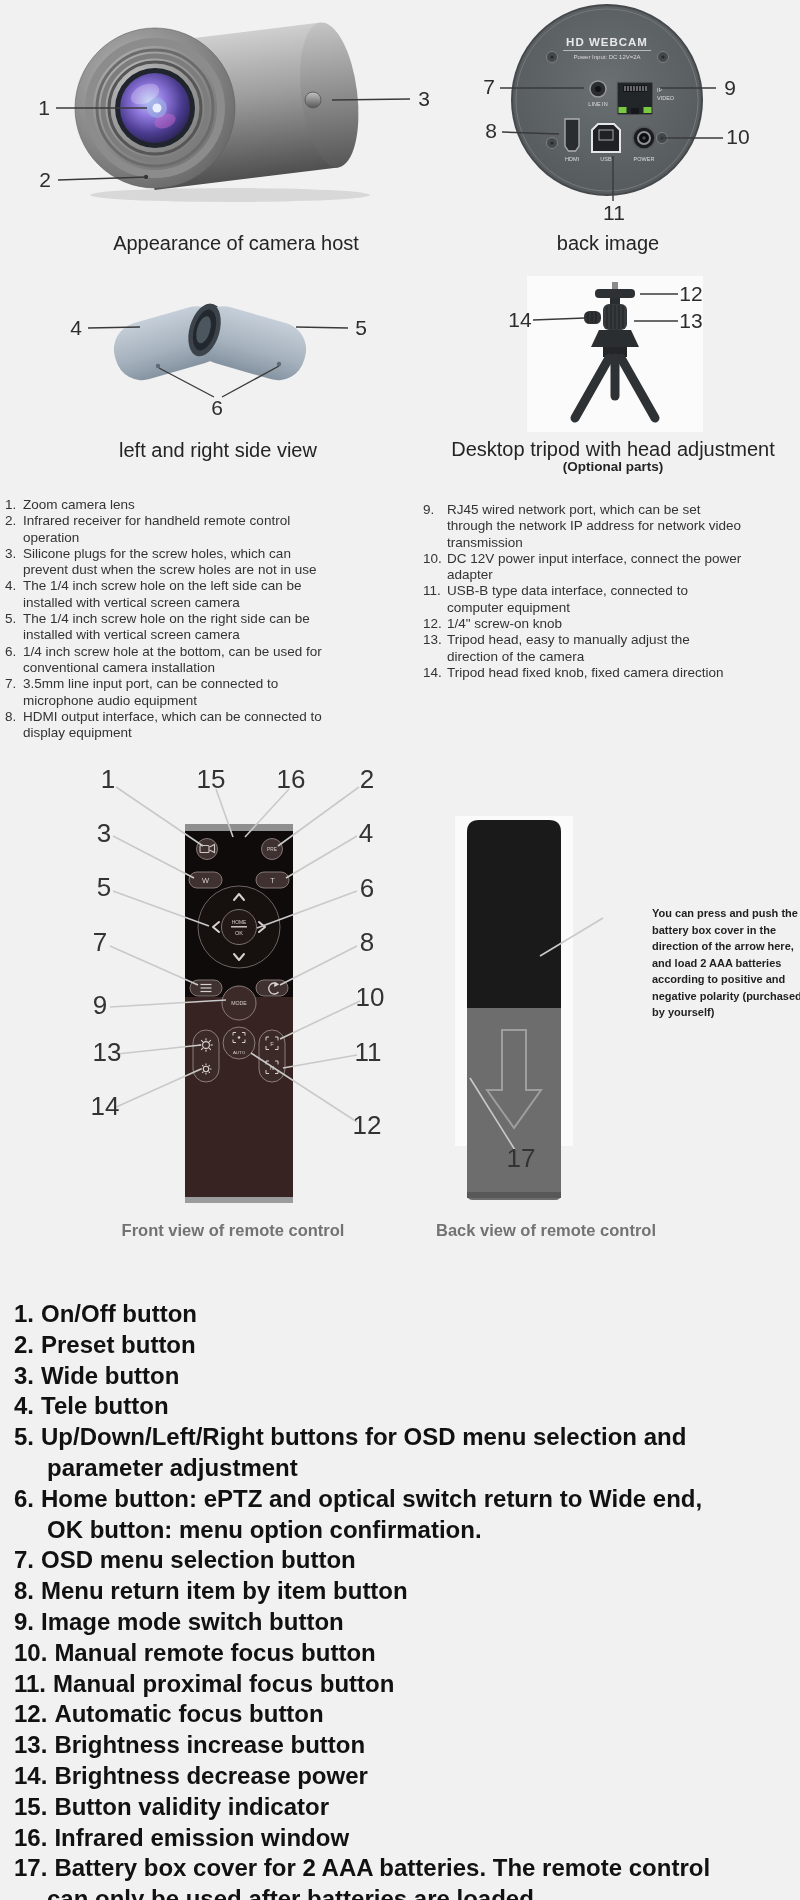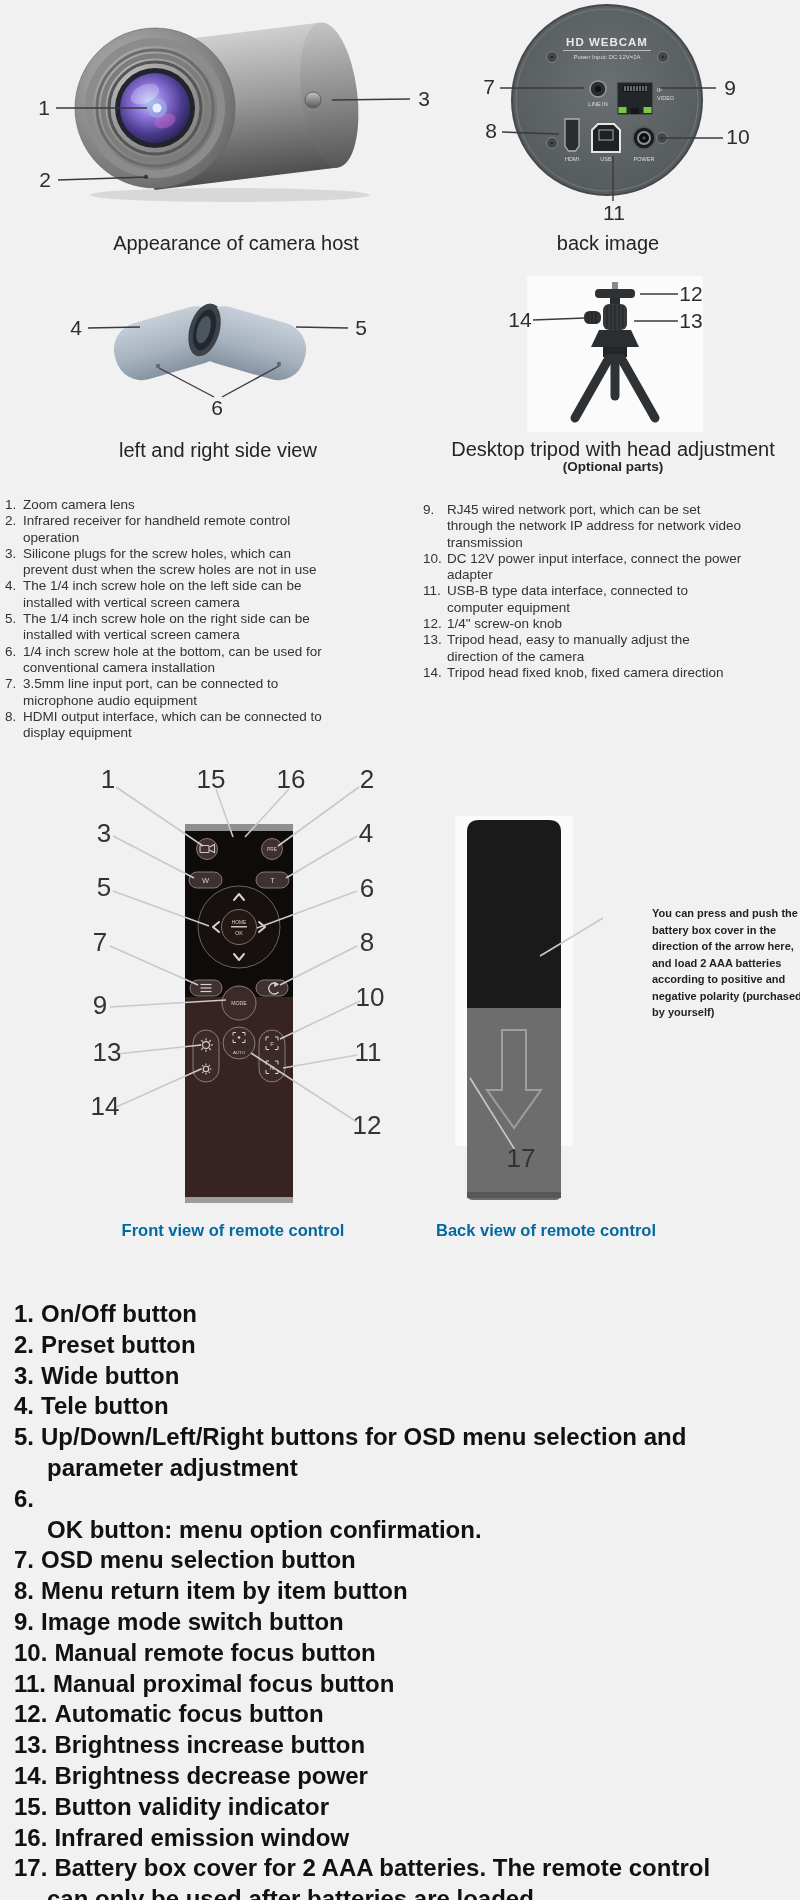"Front view of remote control" .cap-b { color: #0369a1 -> #737373 }
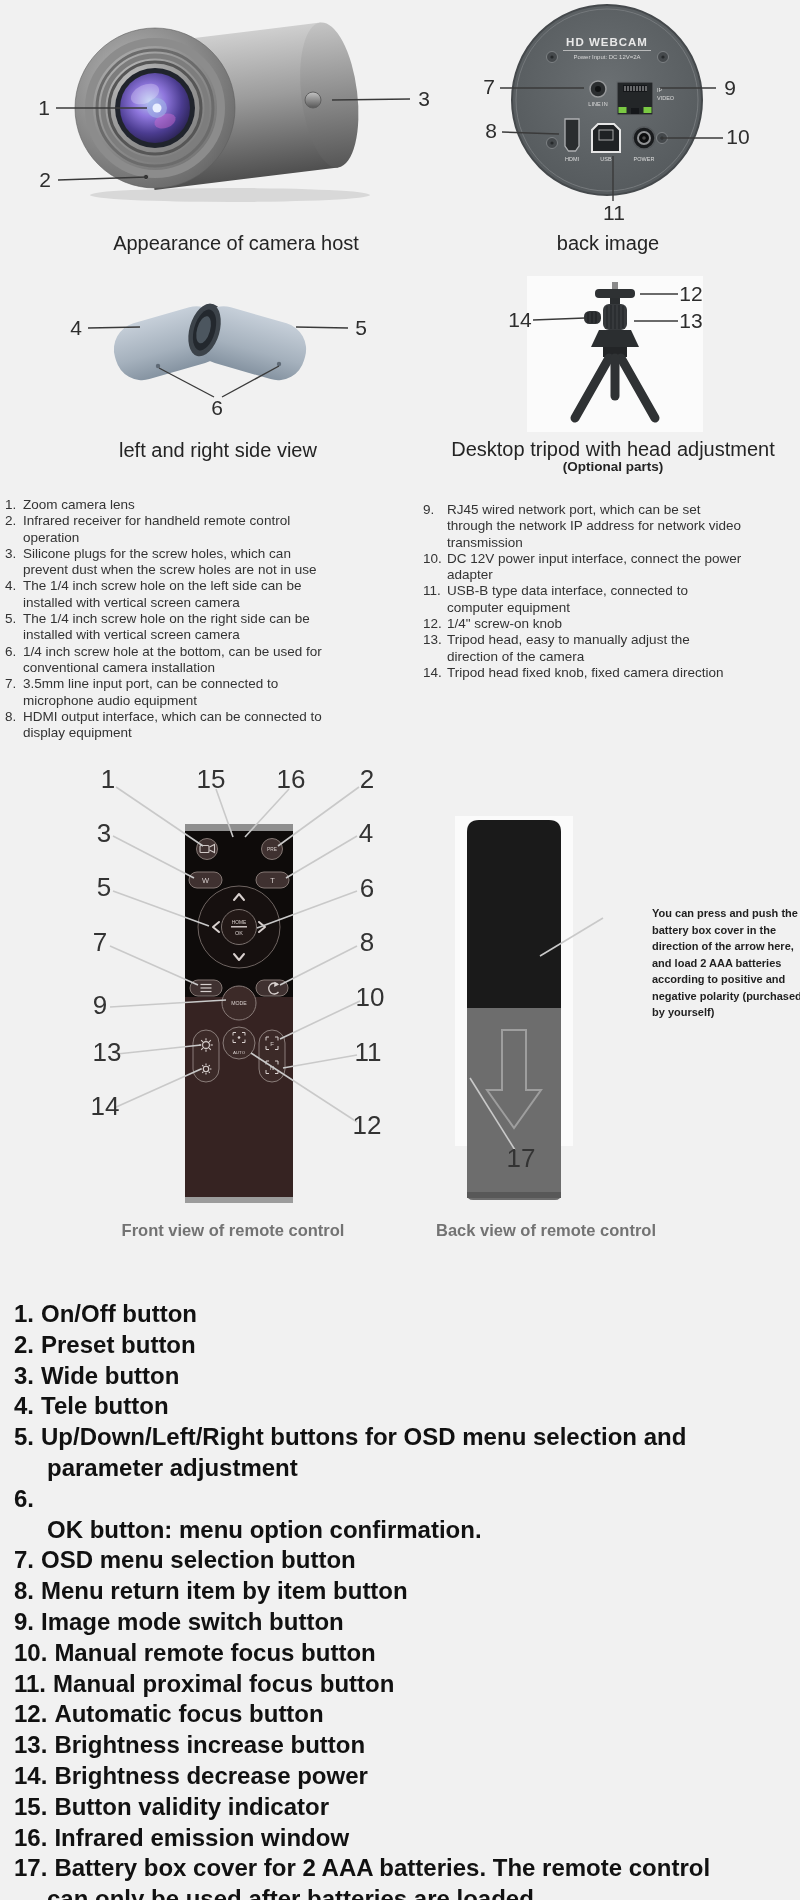"Home button: ePTZ and optical" span { html: none -> <span>Home button: ePTZ and optical switch return to Wide end,</span> }
